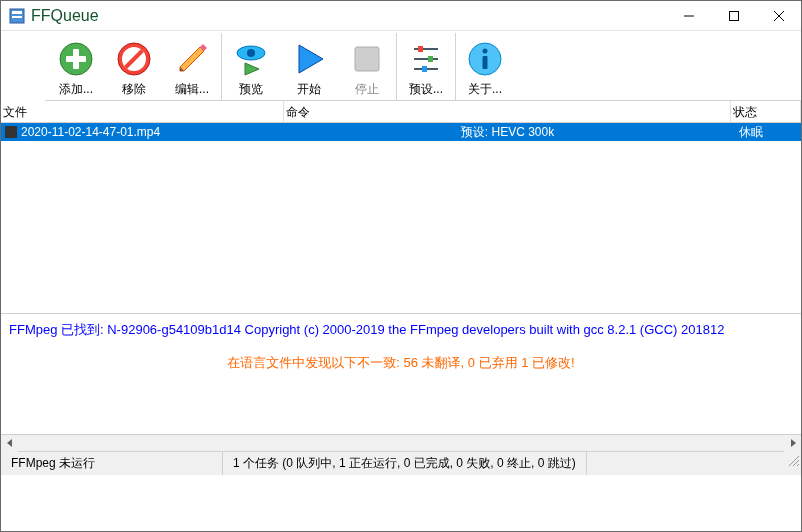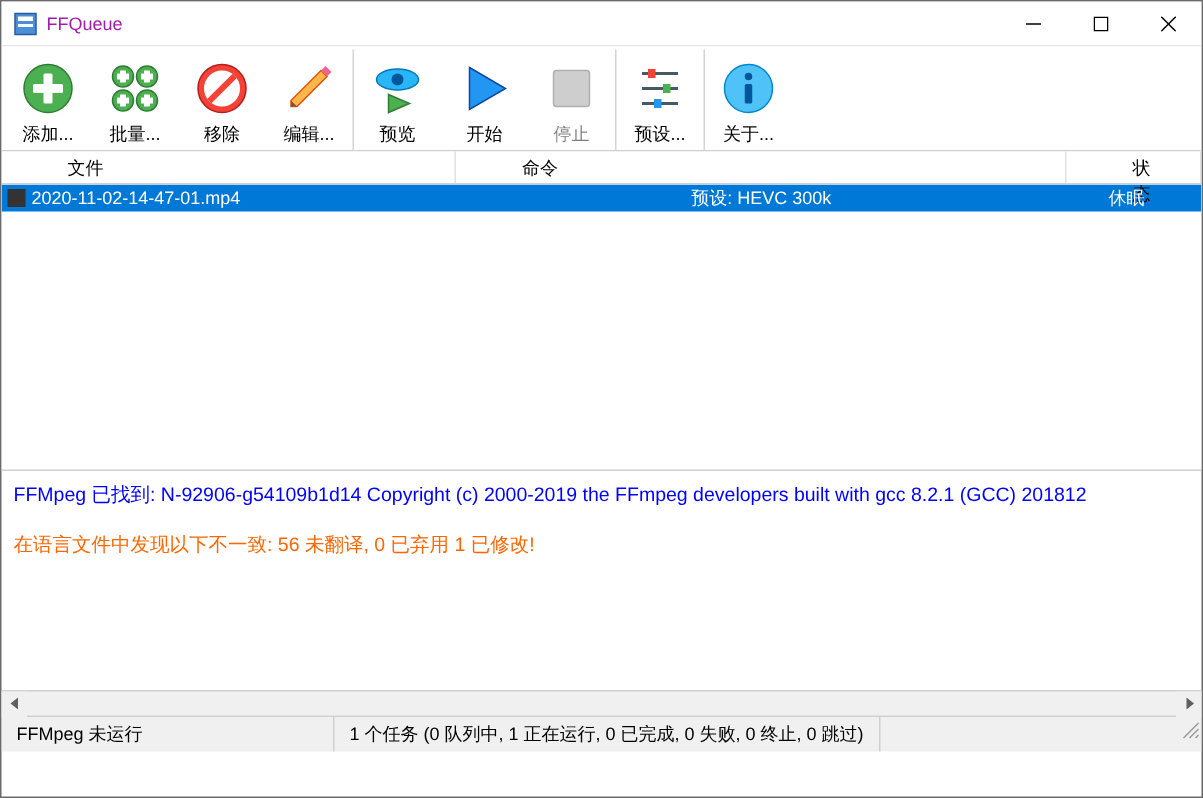"FFQueue" .titlebar .title { color: #a21caf -> #14532d; font-size: 12px -> 16px }
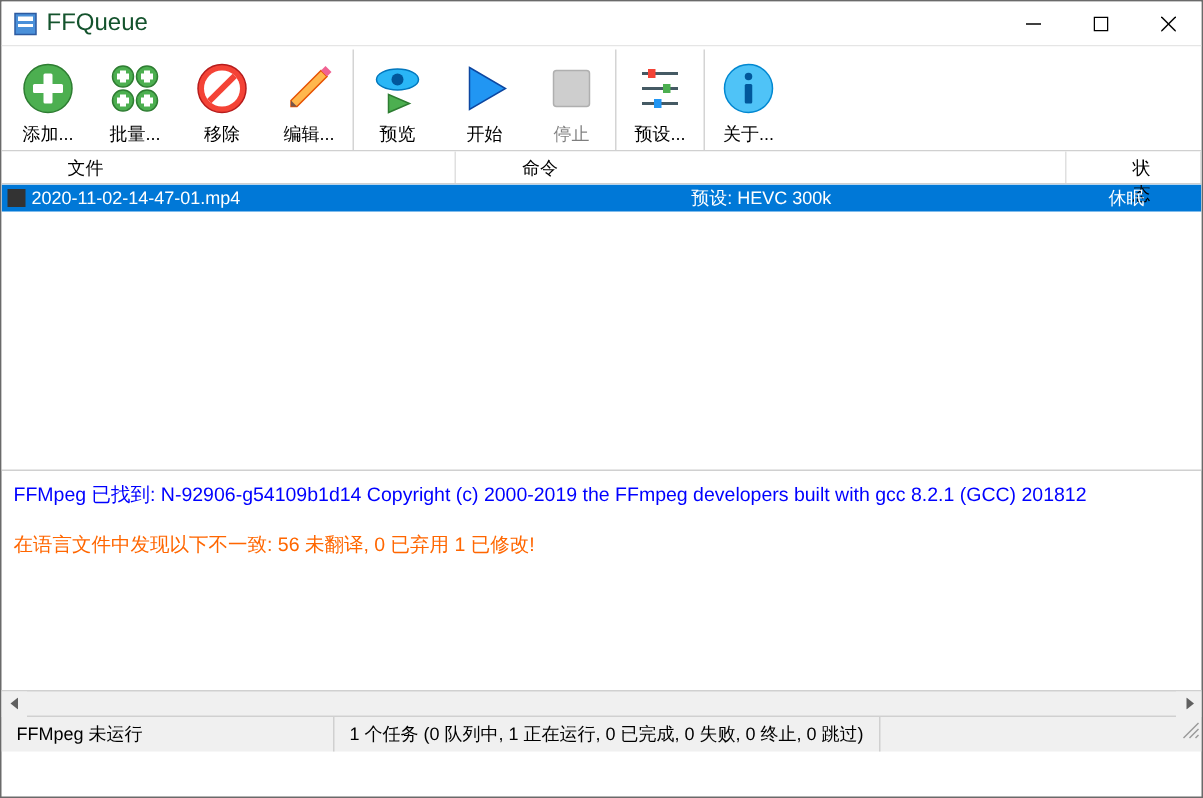"添加..." .toolbar { margin-left: none -> 44px }
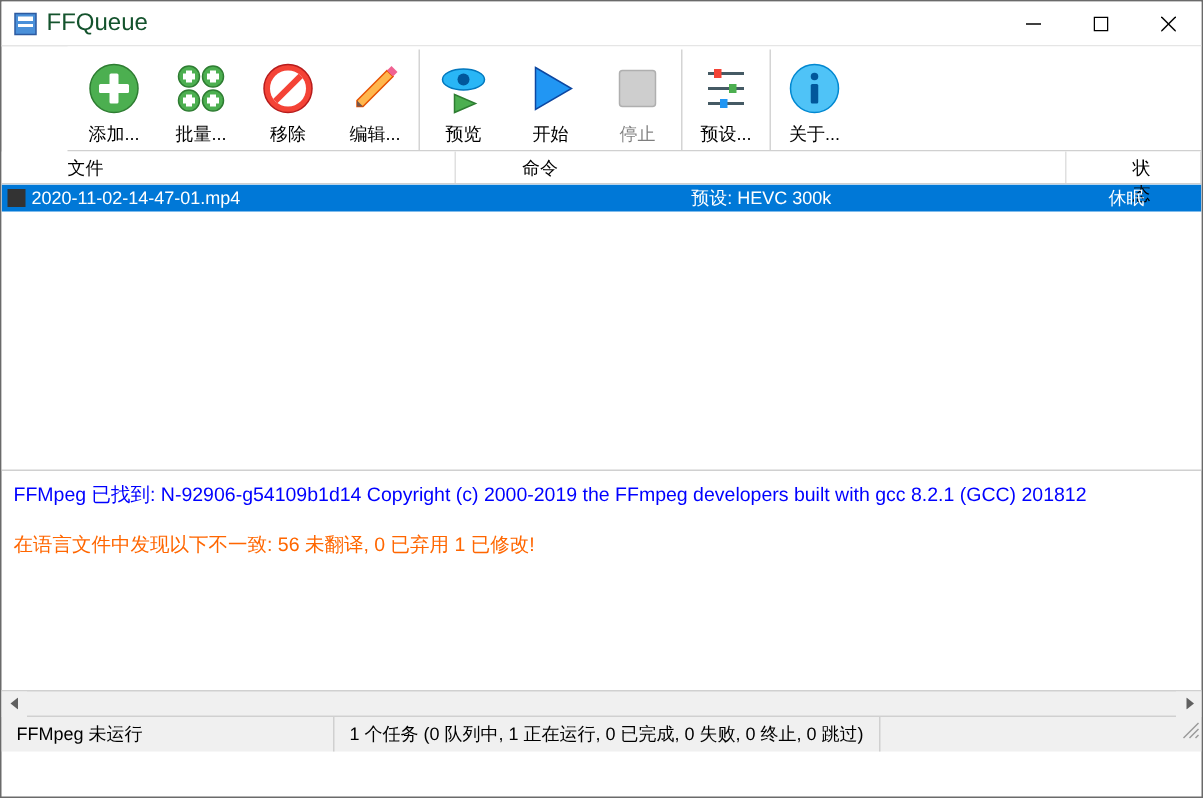"批量..." div.tool-btn { html: <div> <div> <svg> <circle></circle> <rect></rect> <rect></rect> <circle></circle> <rect></rect> <rect></rect> <circle></circle> <rect></rect> <rect></rect> <circle></circle> <rect></rect> <rect></rect> </svg> </div> <span>批量...</span> </div> -> none }
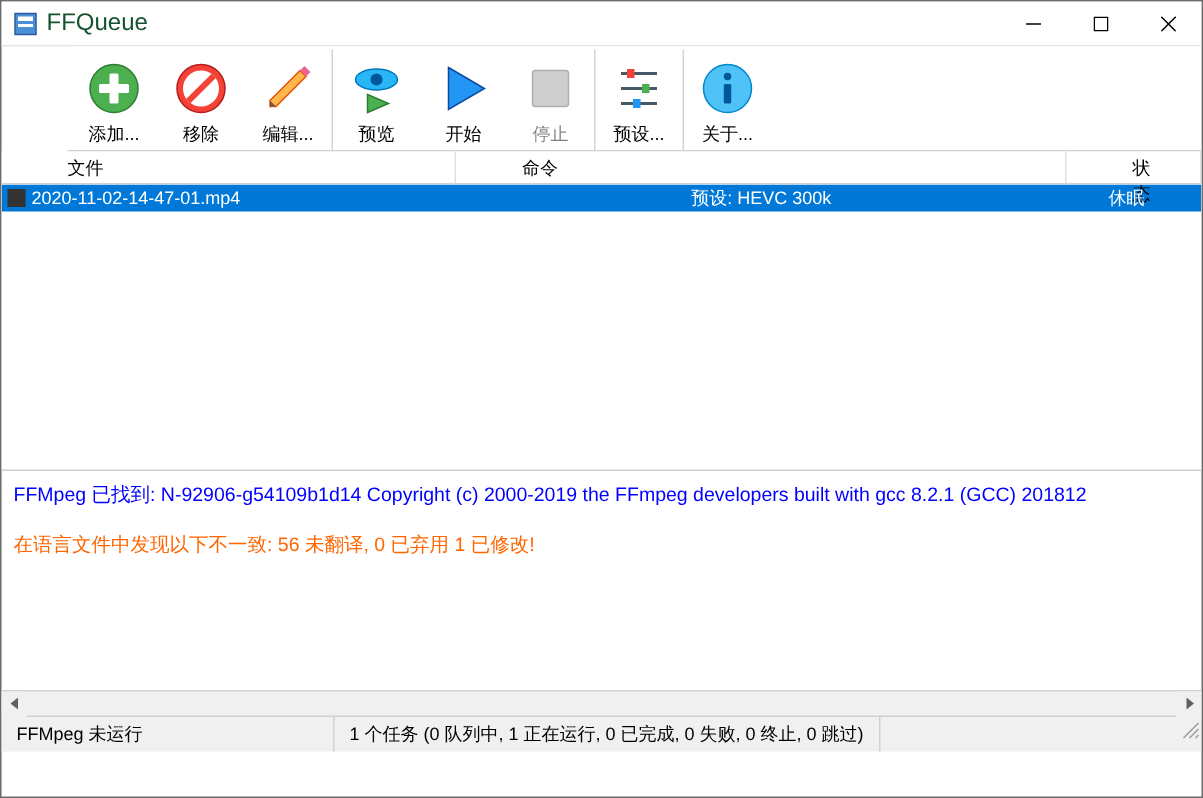"文件" .hdr { margin-left: 20px -> none; padding: 3px 24px -> 3px 2px }
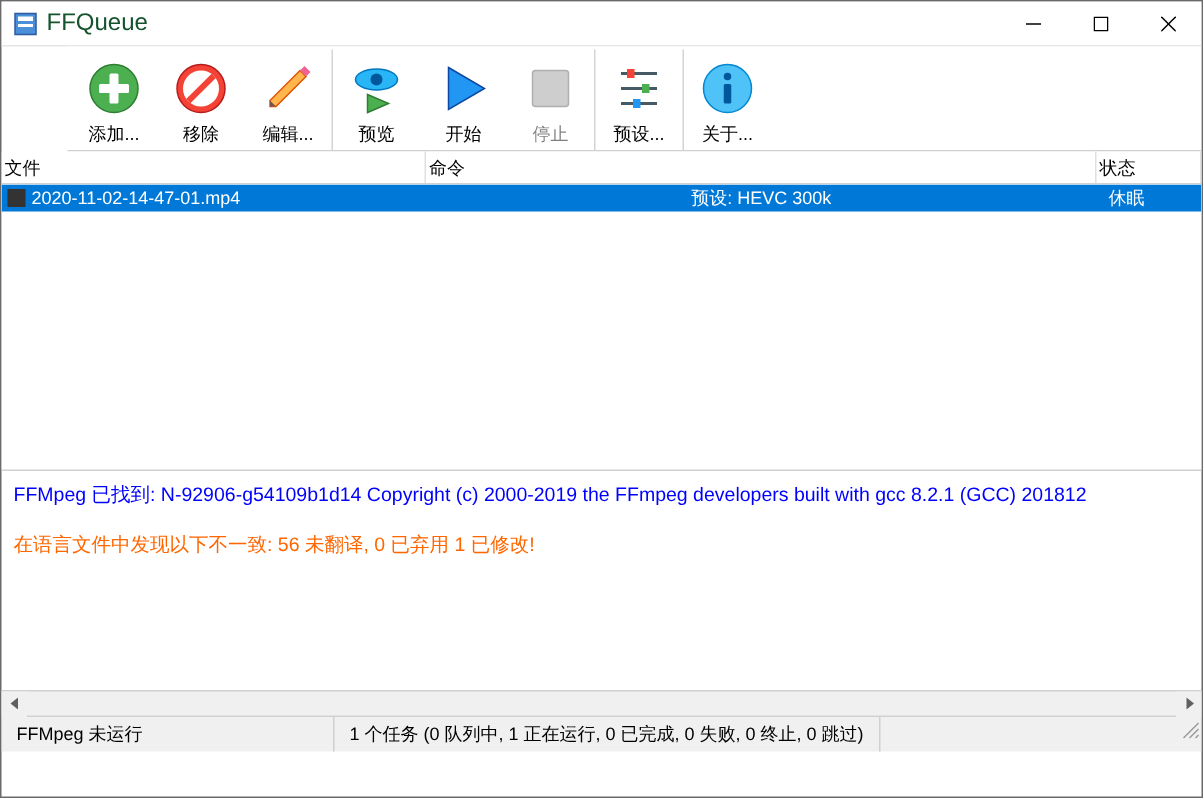"FFMpeg 已找到: N-92906-g54109b1d14" .log { height: 147px -> 121px }
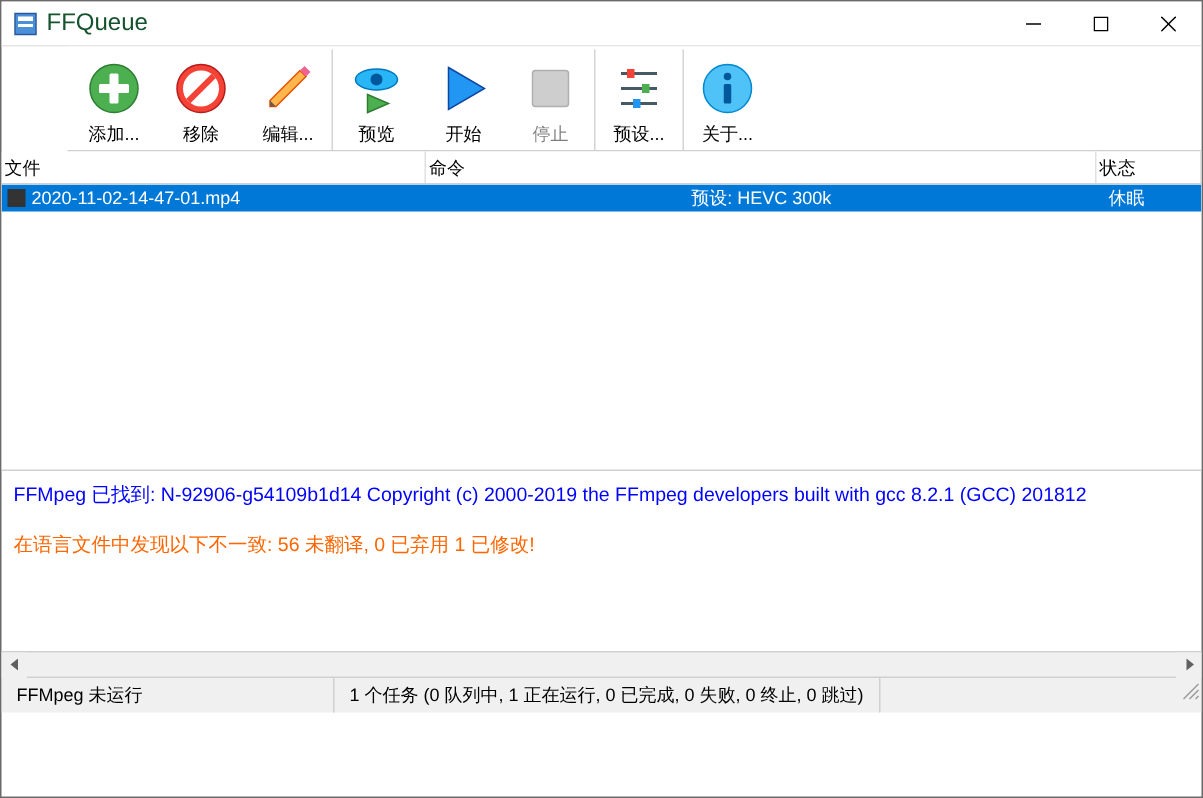"在语言文件中发现以下不一致: 56 未翻译, 0 已弃用" .log .l2 { text-align: none -> center }
